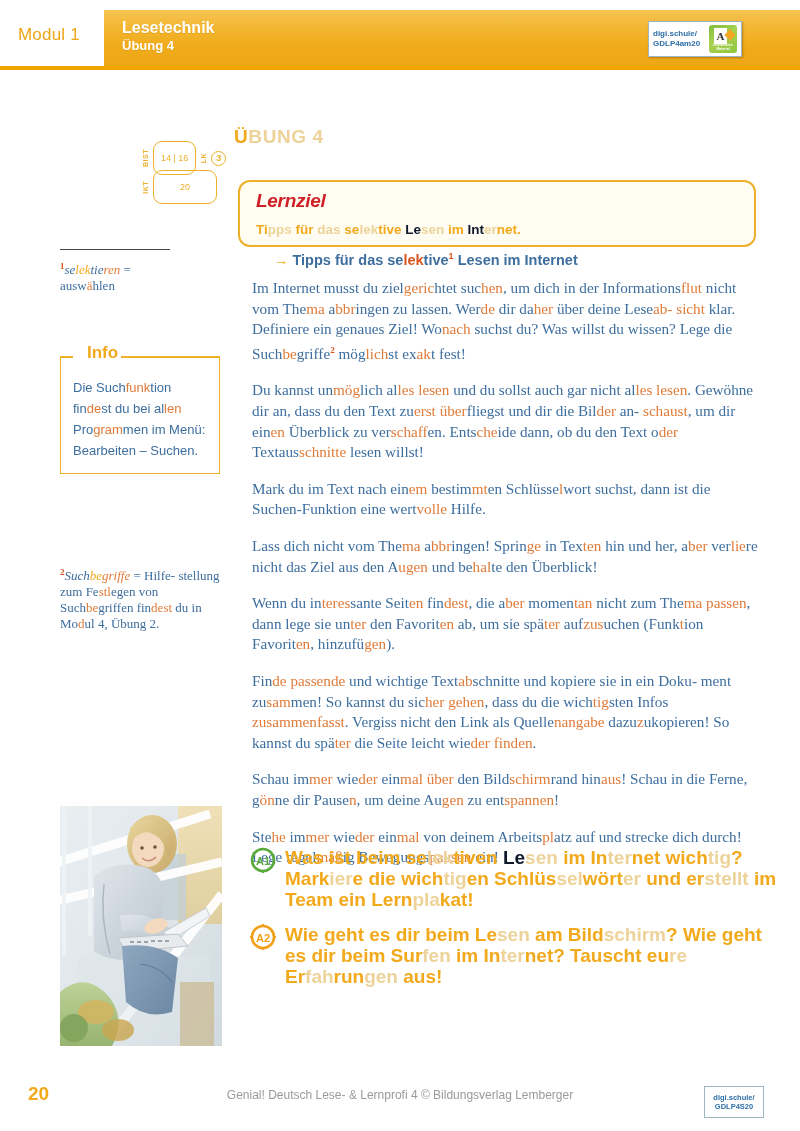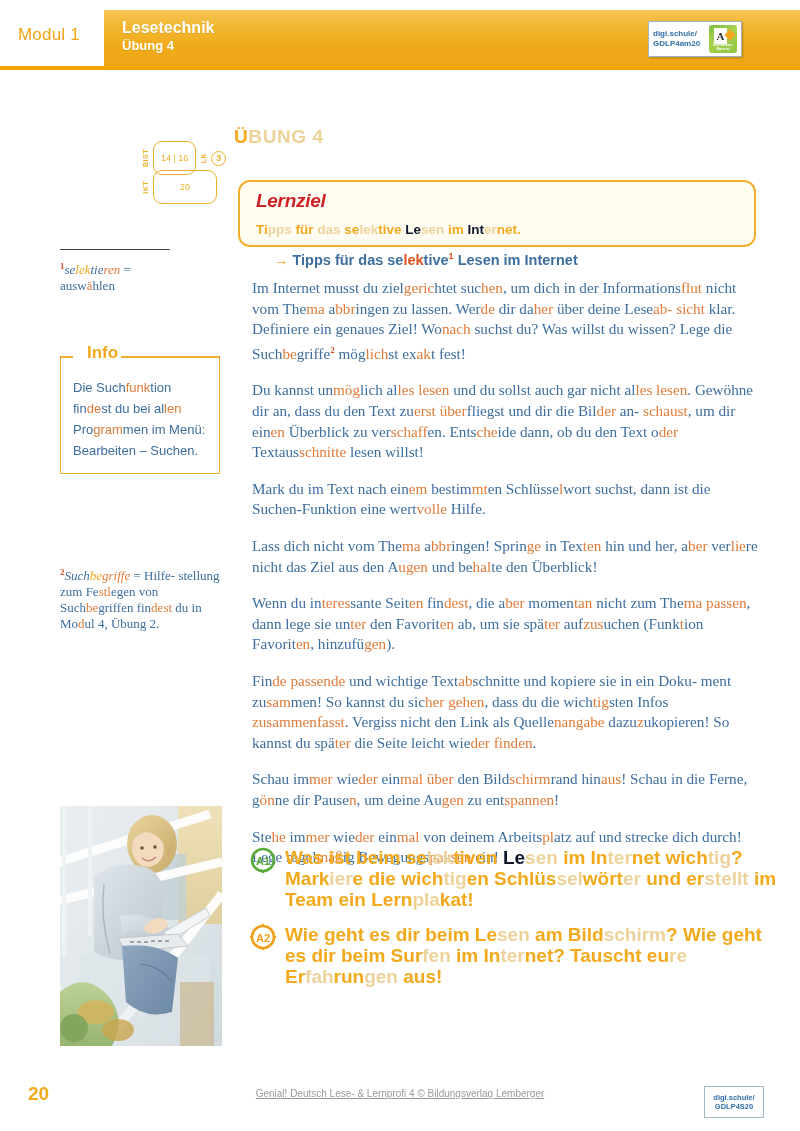"Genial! Deutsch Lese- & Lernprofi" .footer-credit { font-size: 10px -> 12px; text-decoration: underline -> none }
